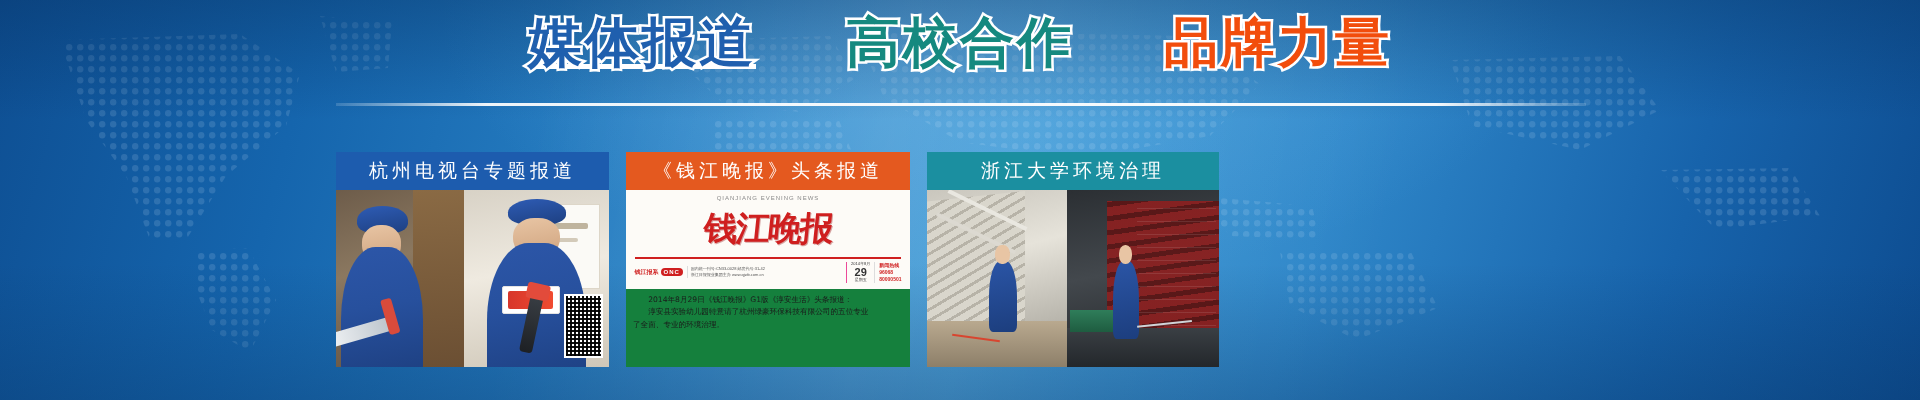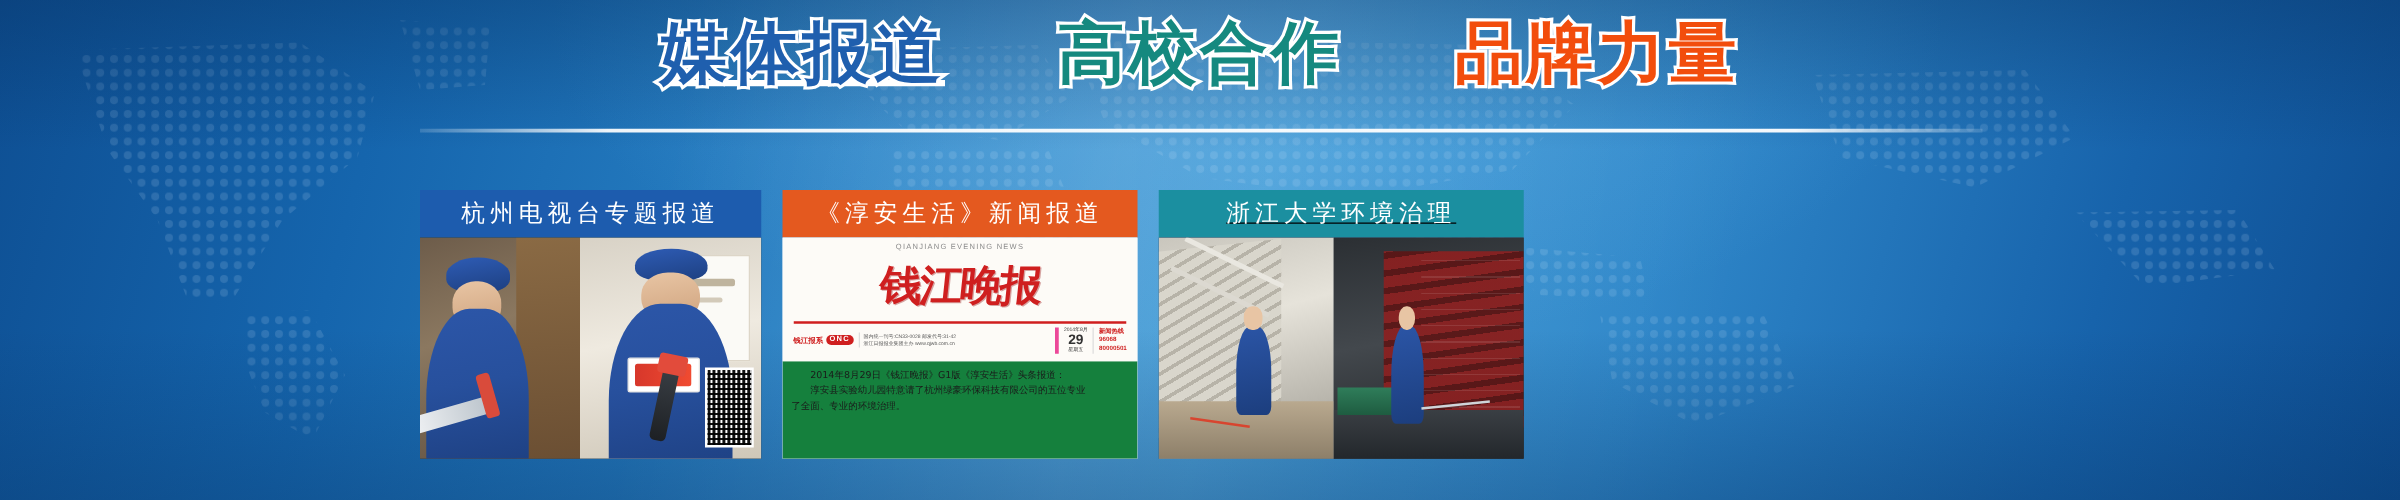"《淳安生活》新闻报道" div.cap { text: 淳安生活》新闻 -> 钱江晚报》头条 }
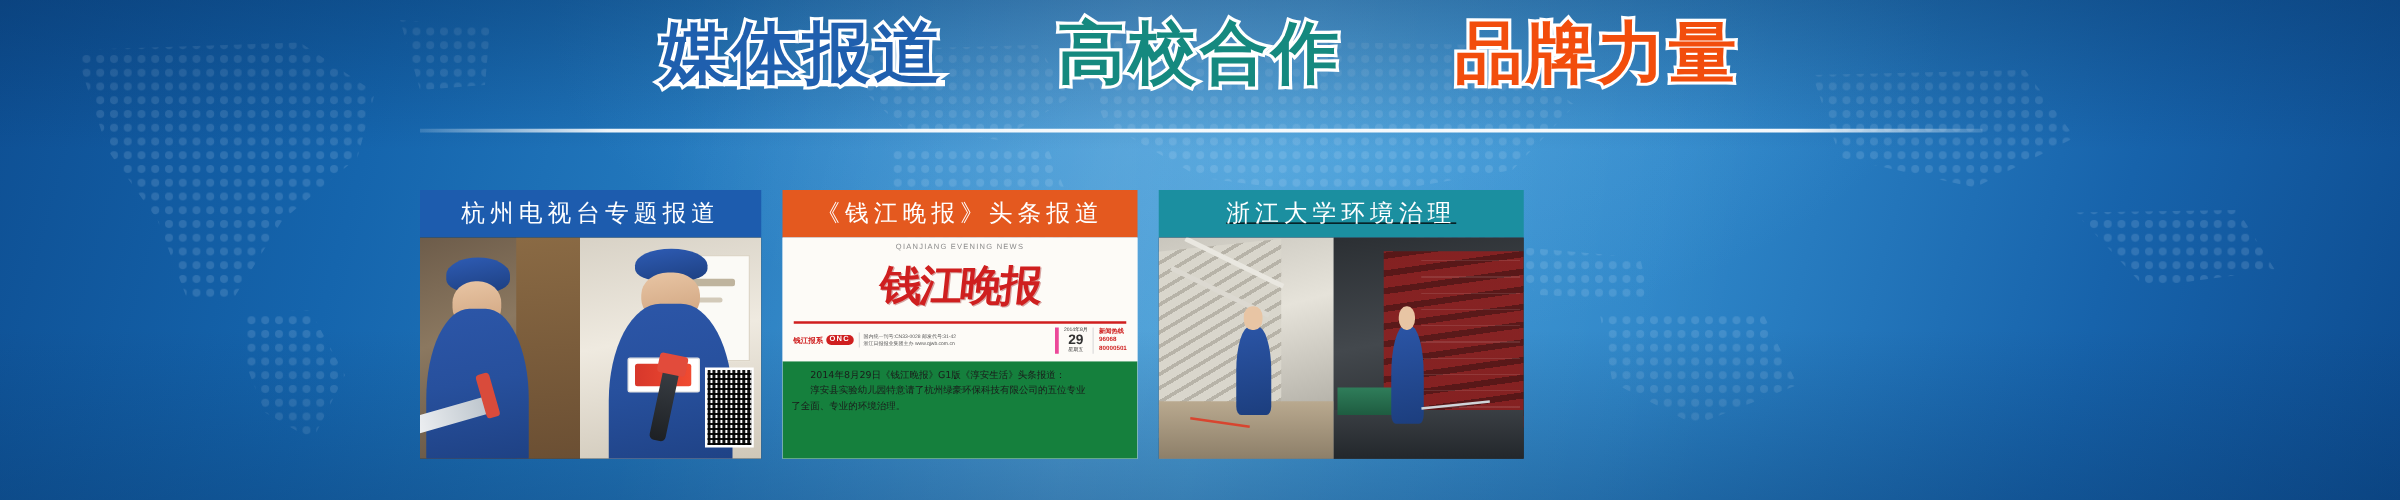"浙江大学环境治理" .card.c3 { text-decoration: underline -> none }
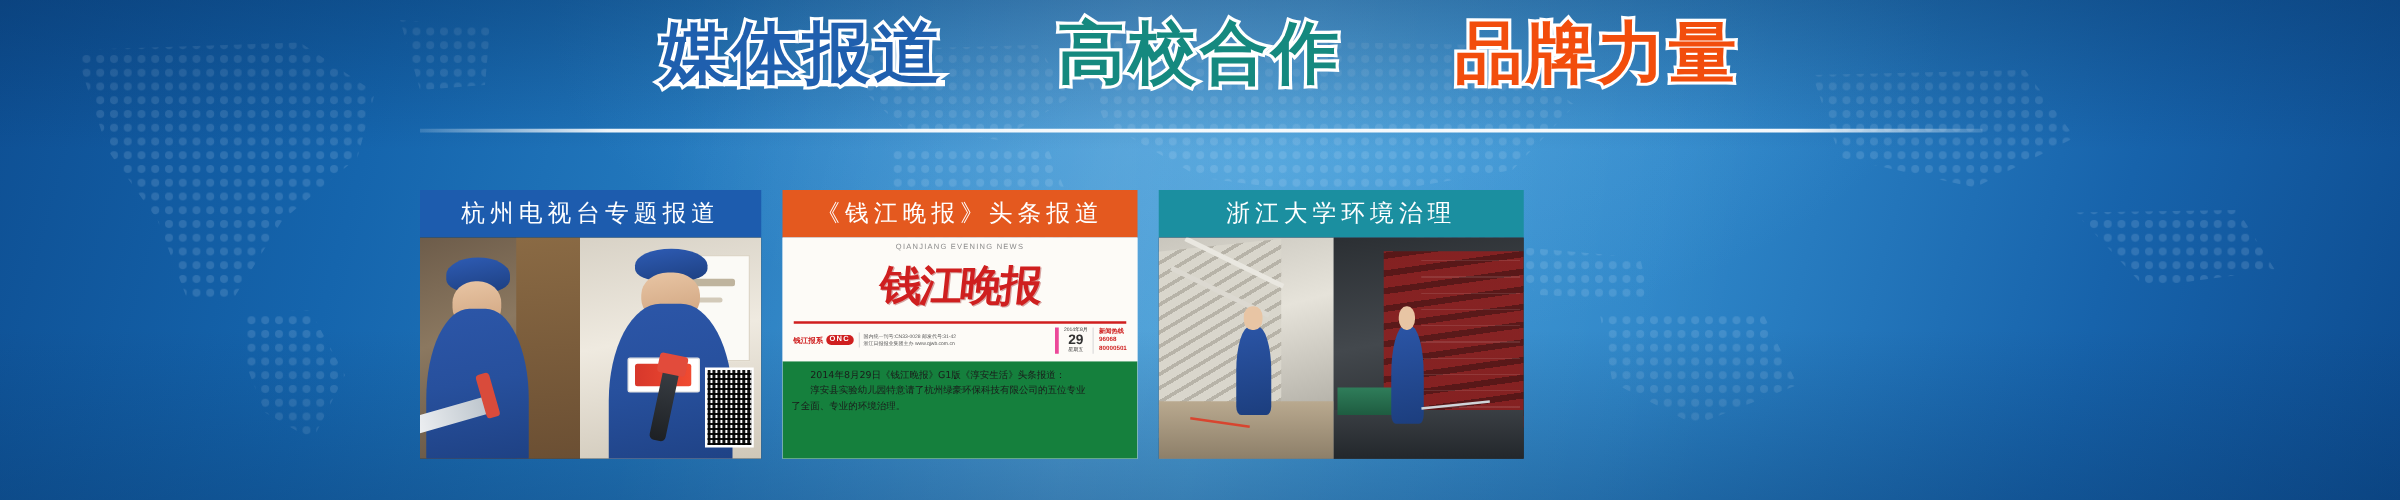"29" .np-date { border-left: 3px solid #ec4899 -> 1px solid #ec4899 }
